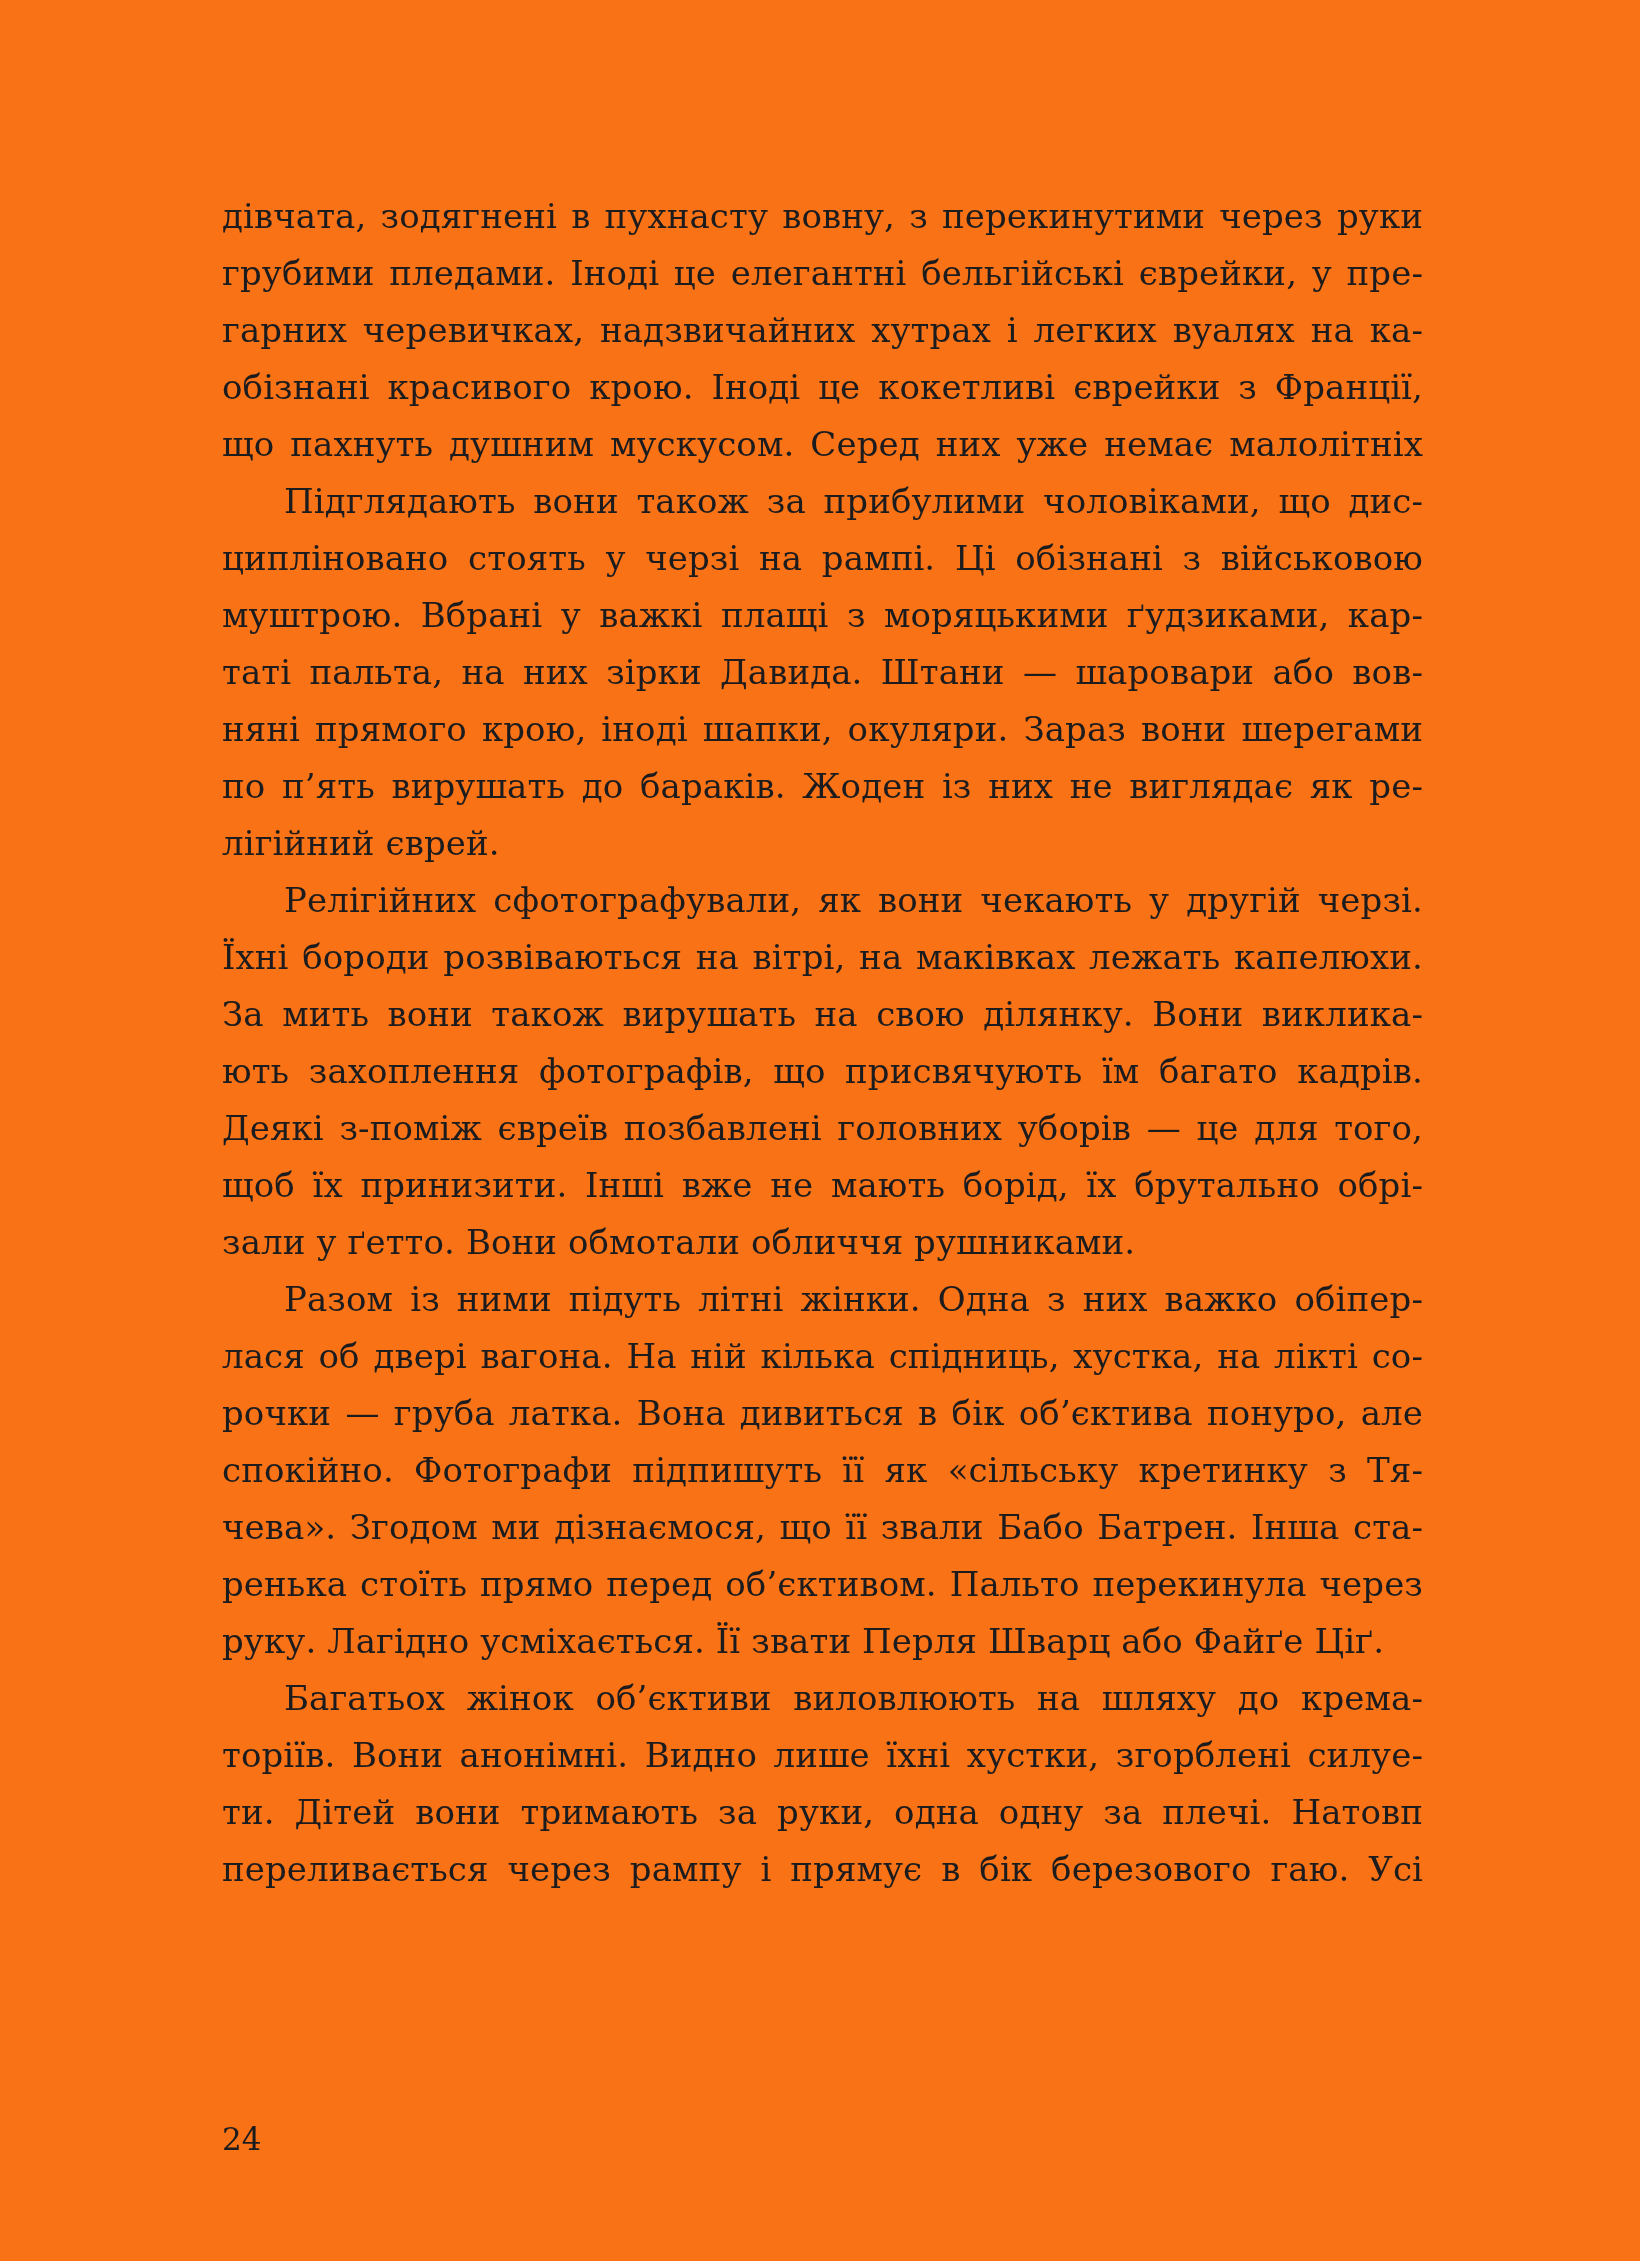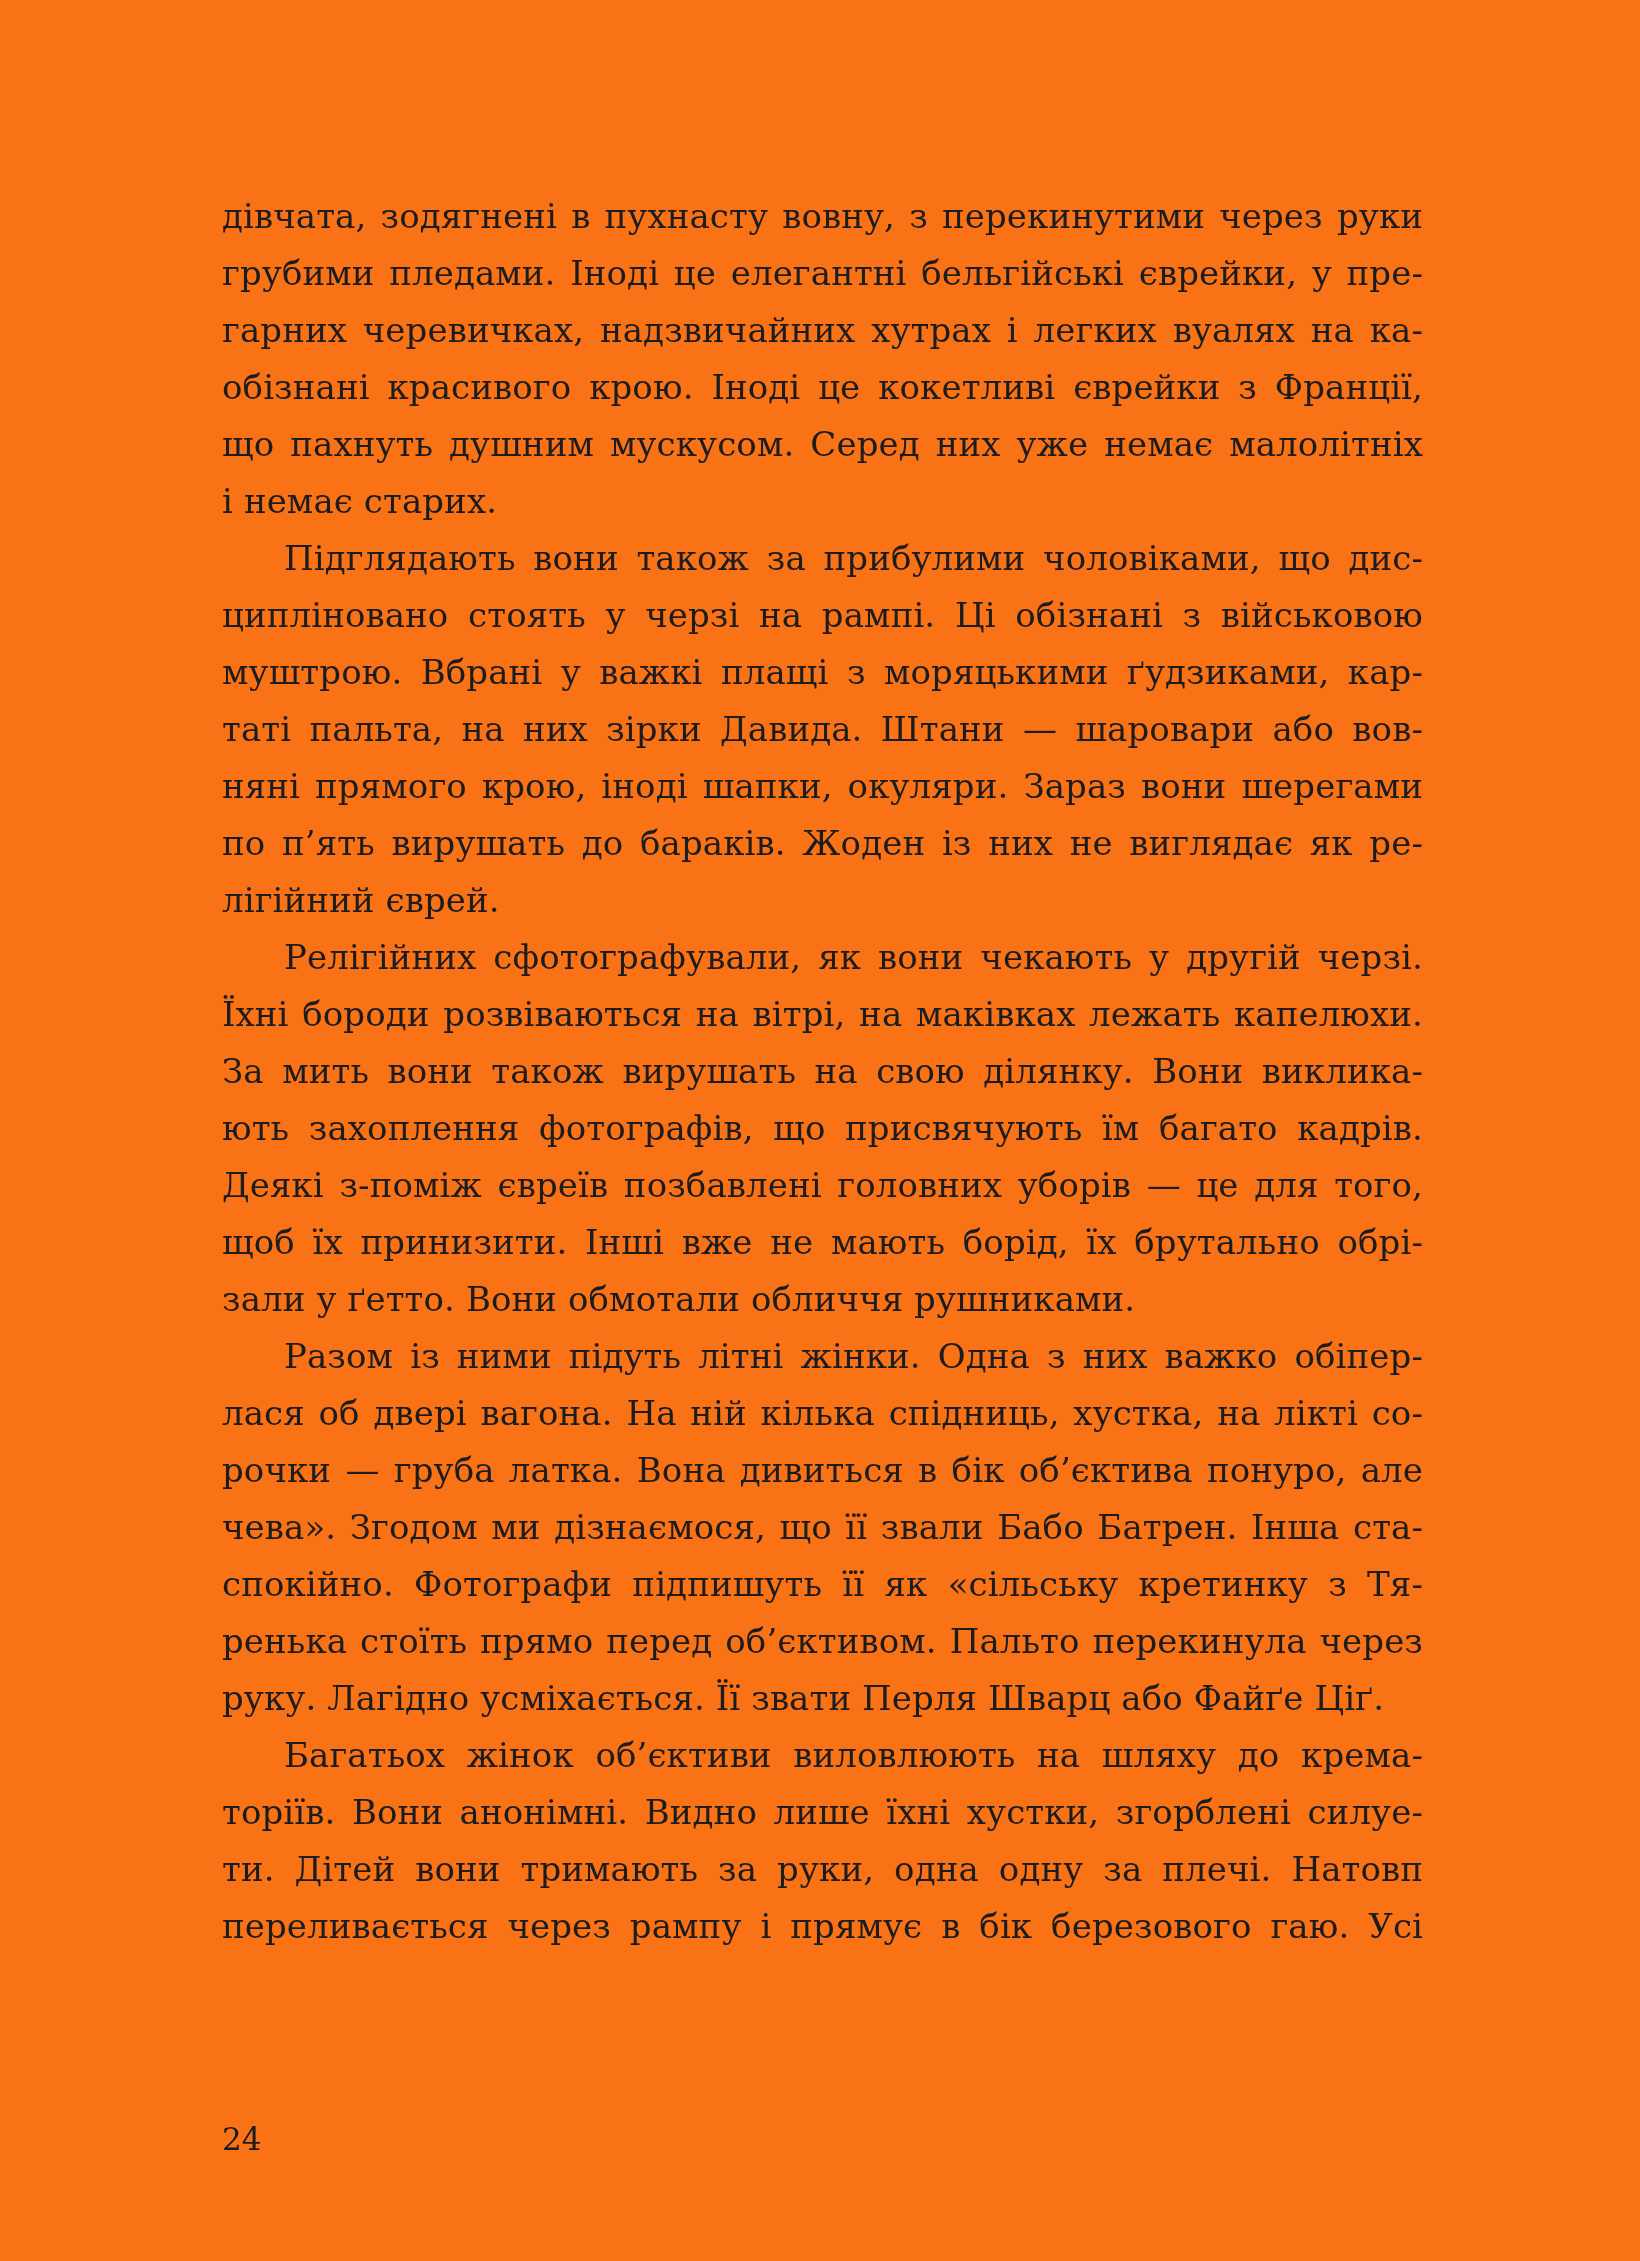"і немає старих." div.line { html: <div>і немає старих.</div> -> none }
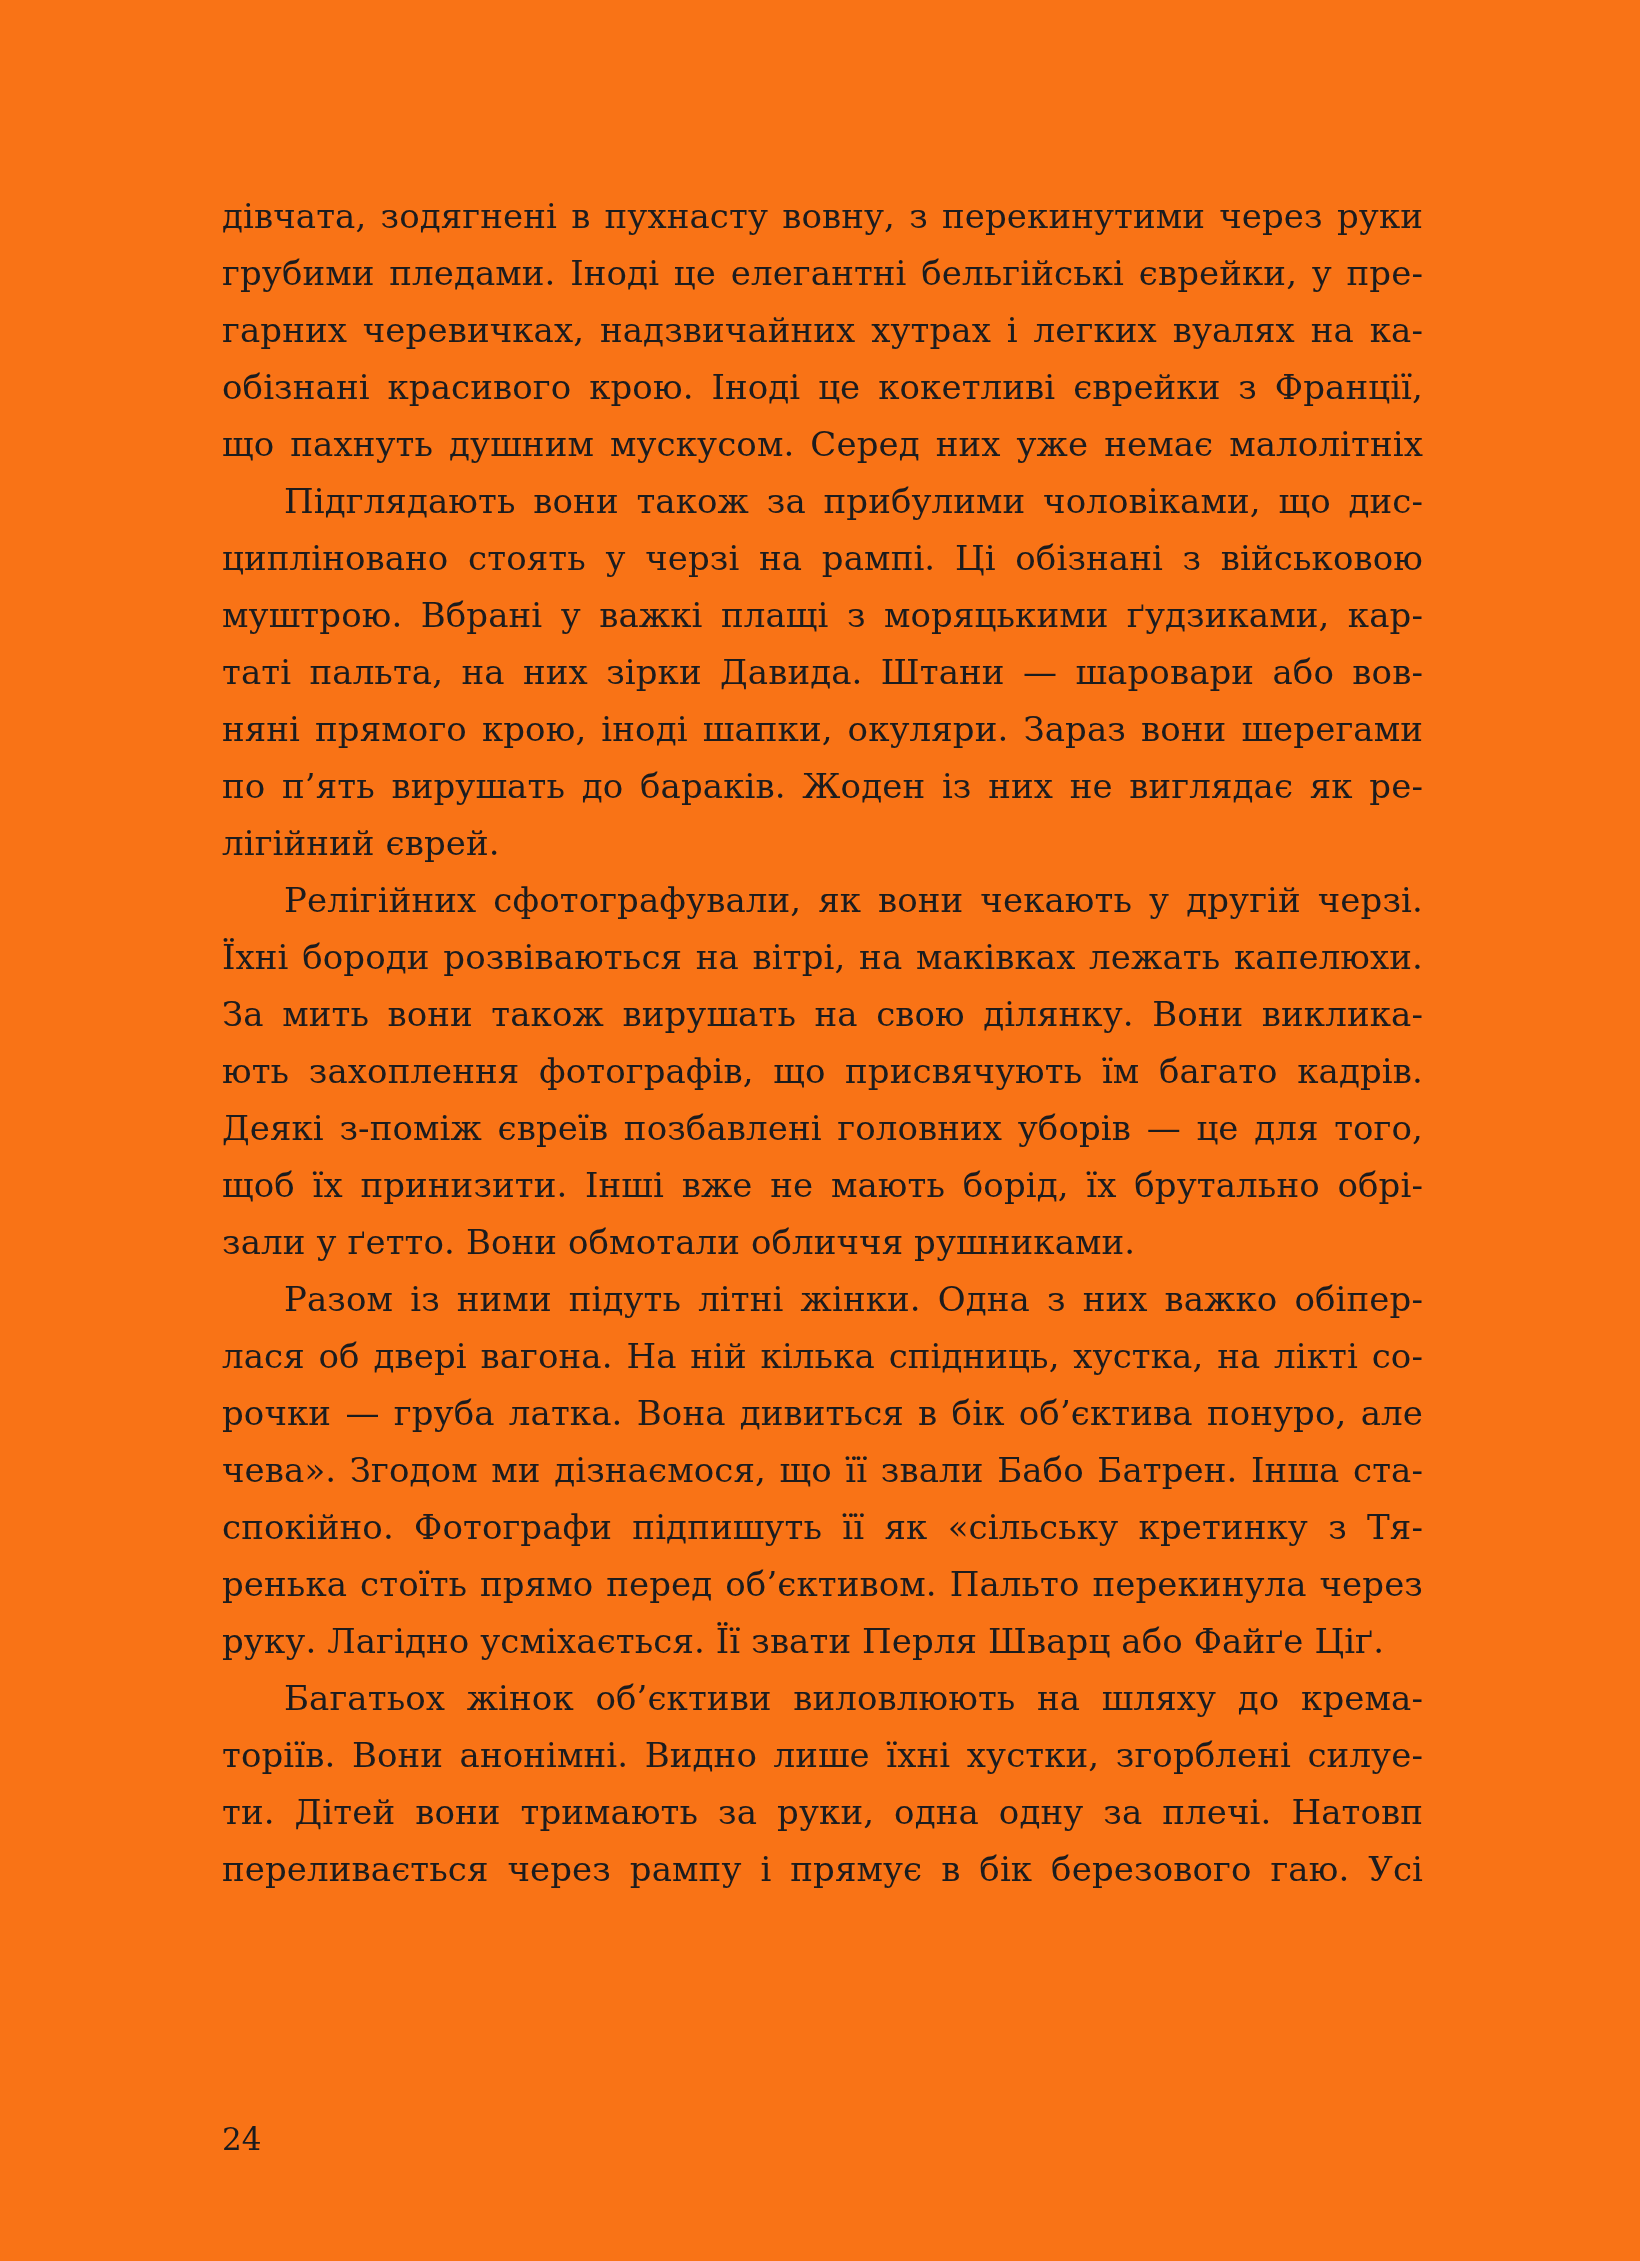"чева». Згодом ми дізнаємося, що" div.line { order: before "спокійно. Фотографи підпишуть її як" -> after "спокійно. Фотографи підпишуть її як" }
